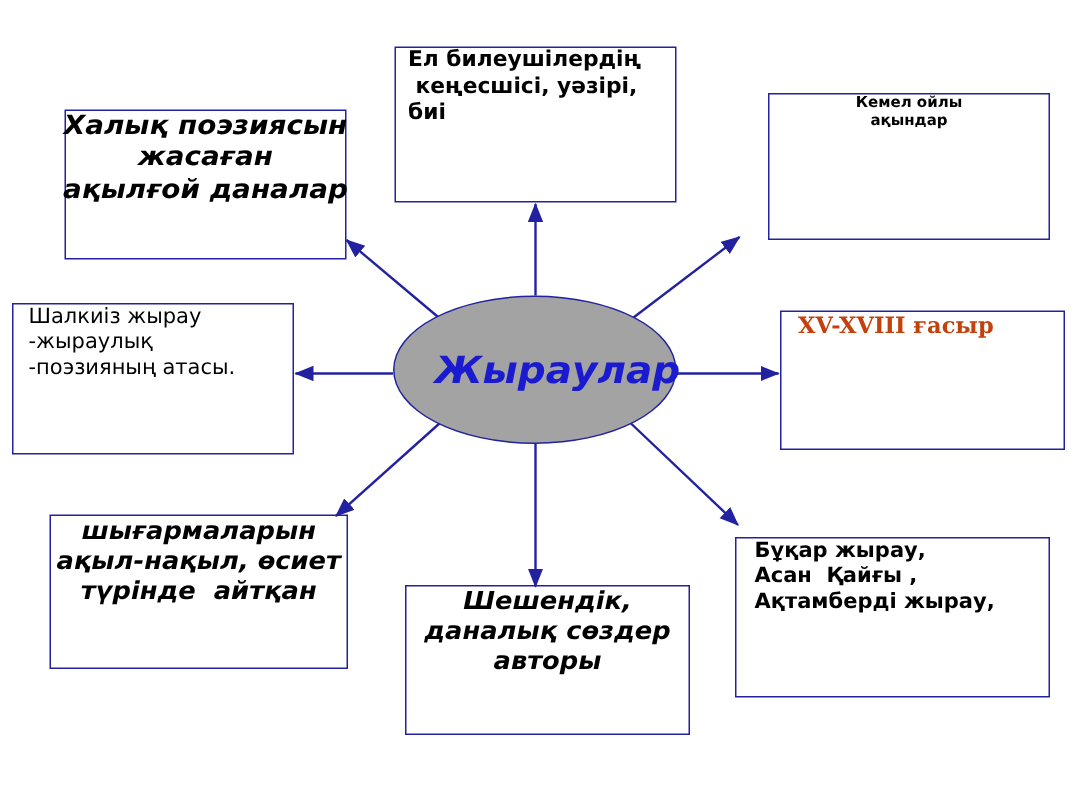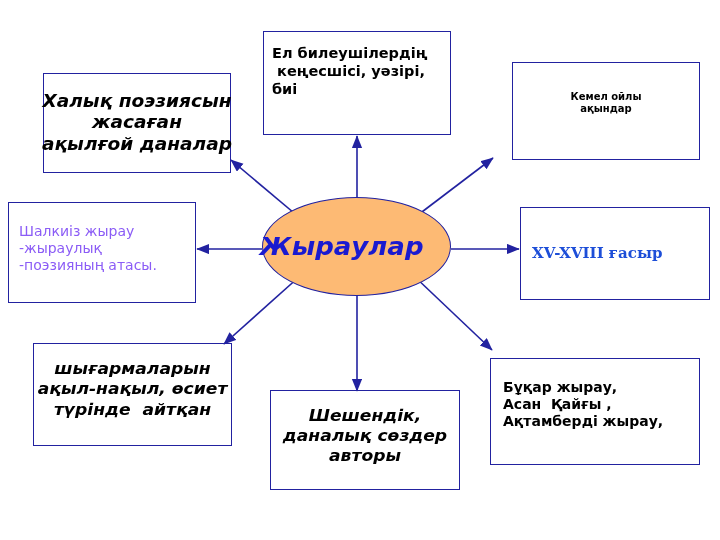"Ел билеушілердің" .node { align-items: center -> none }
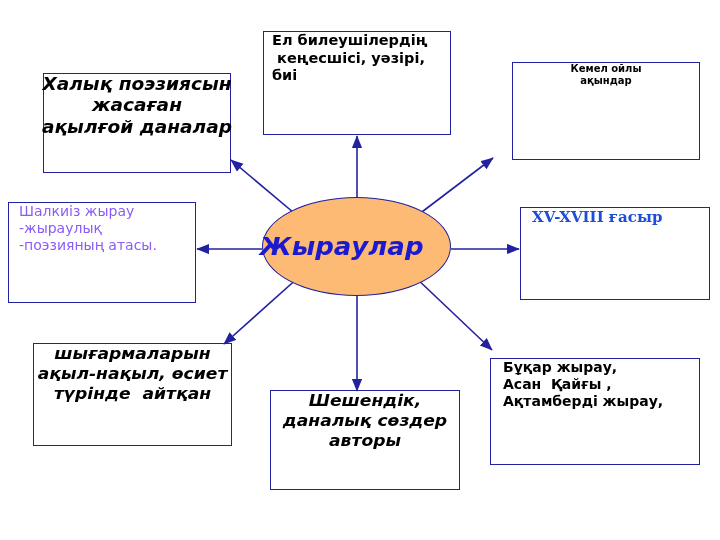"Шалкиіз жырау" #n-lm .txt { color: #8b5cf6 -> #000000 }
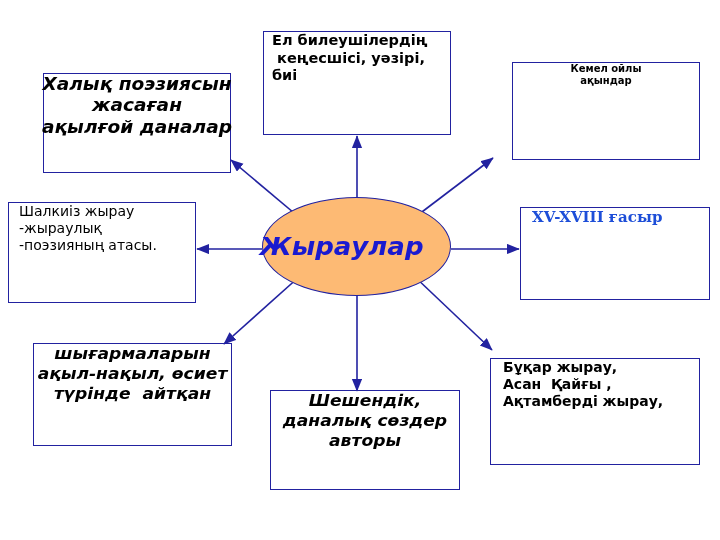"XV-XVIII ғасыр" #n-rm .txt { color: #1d4ed8 -> #c2410c }
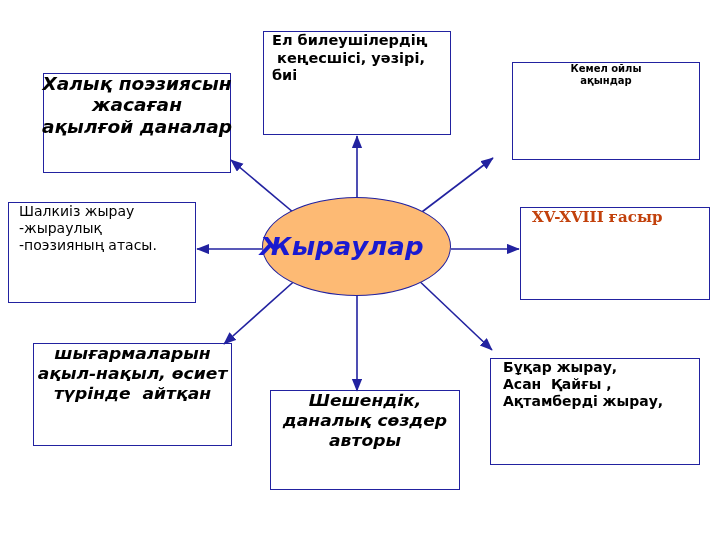"Жыраулар" #n-center { background: #fdba74 -> #a3a3a3; justify-content: flex-start -> flex-end }
